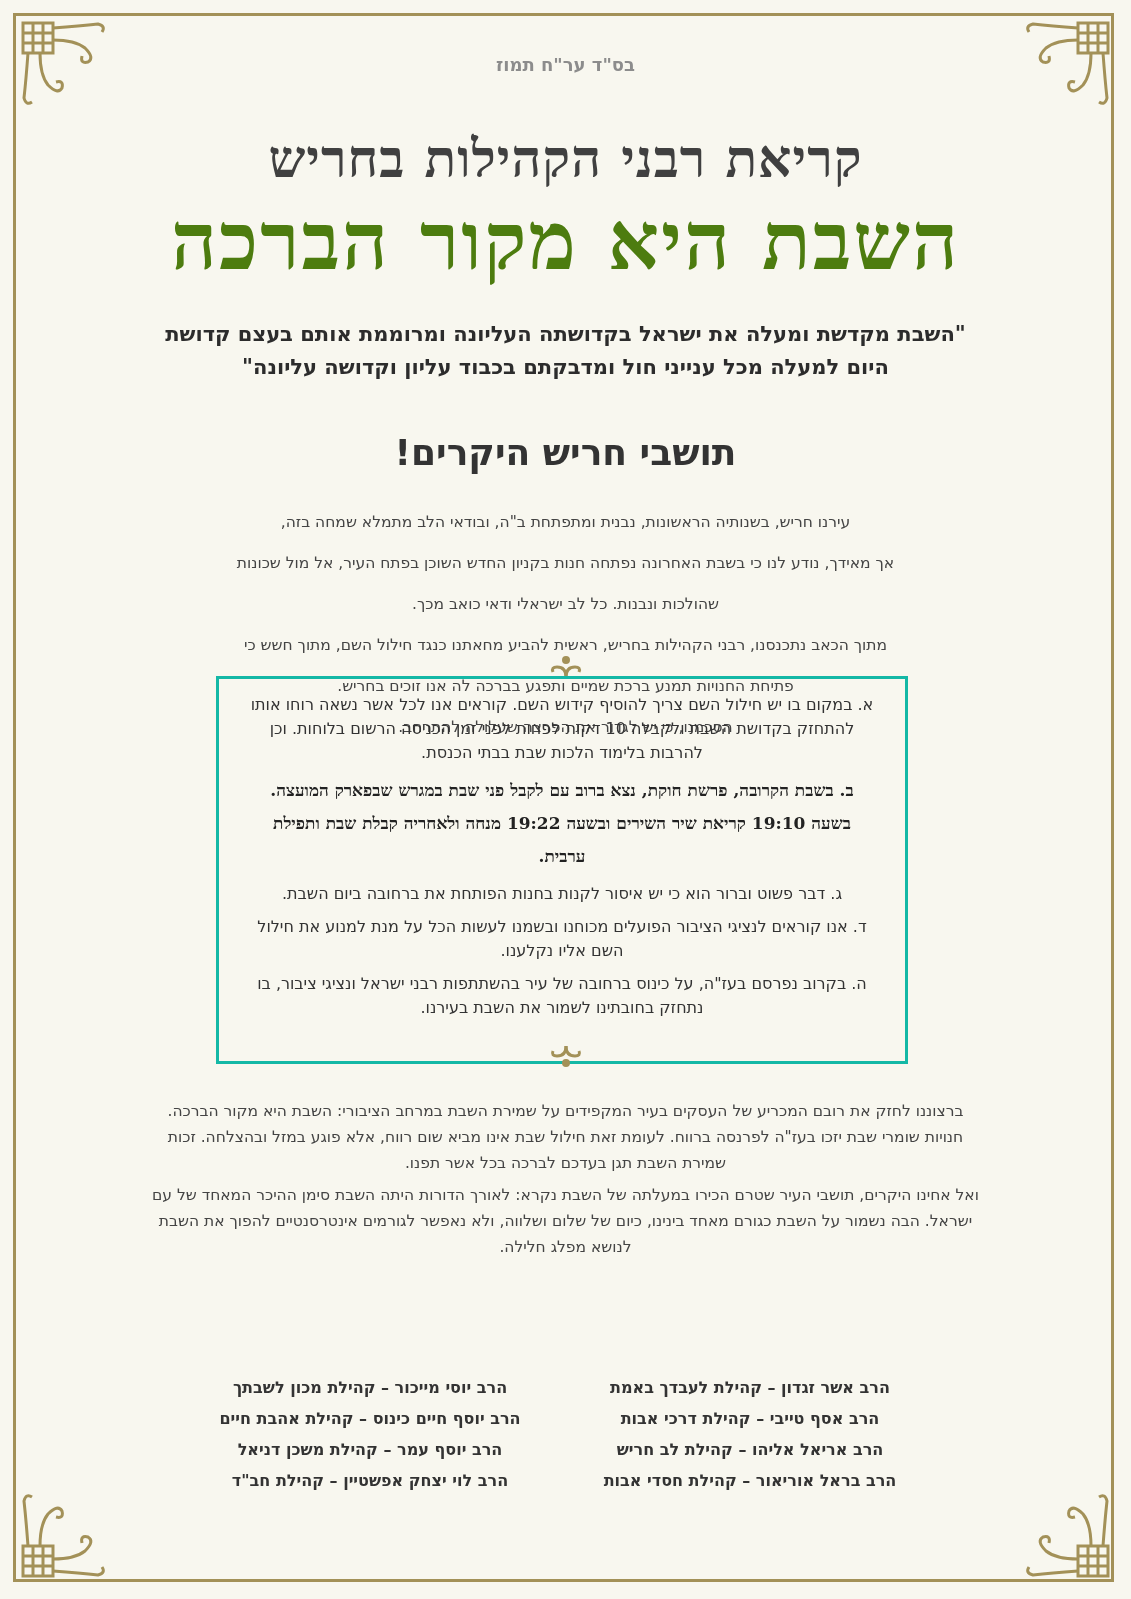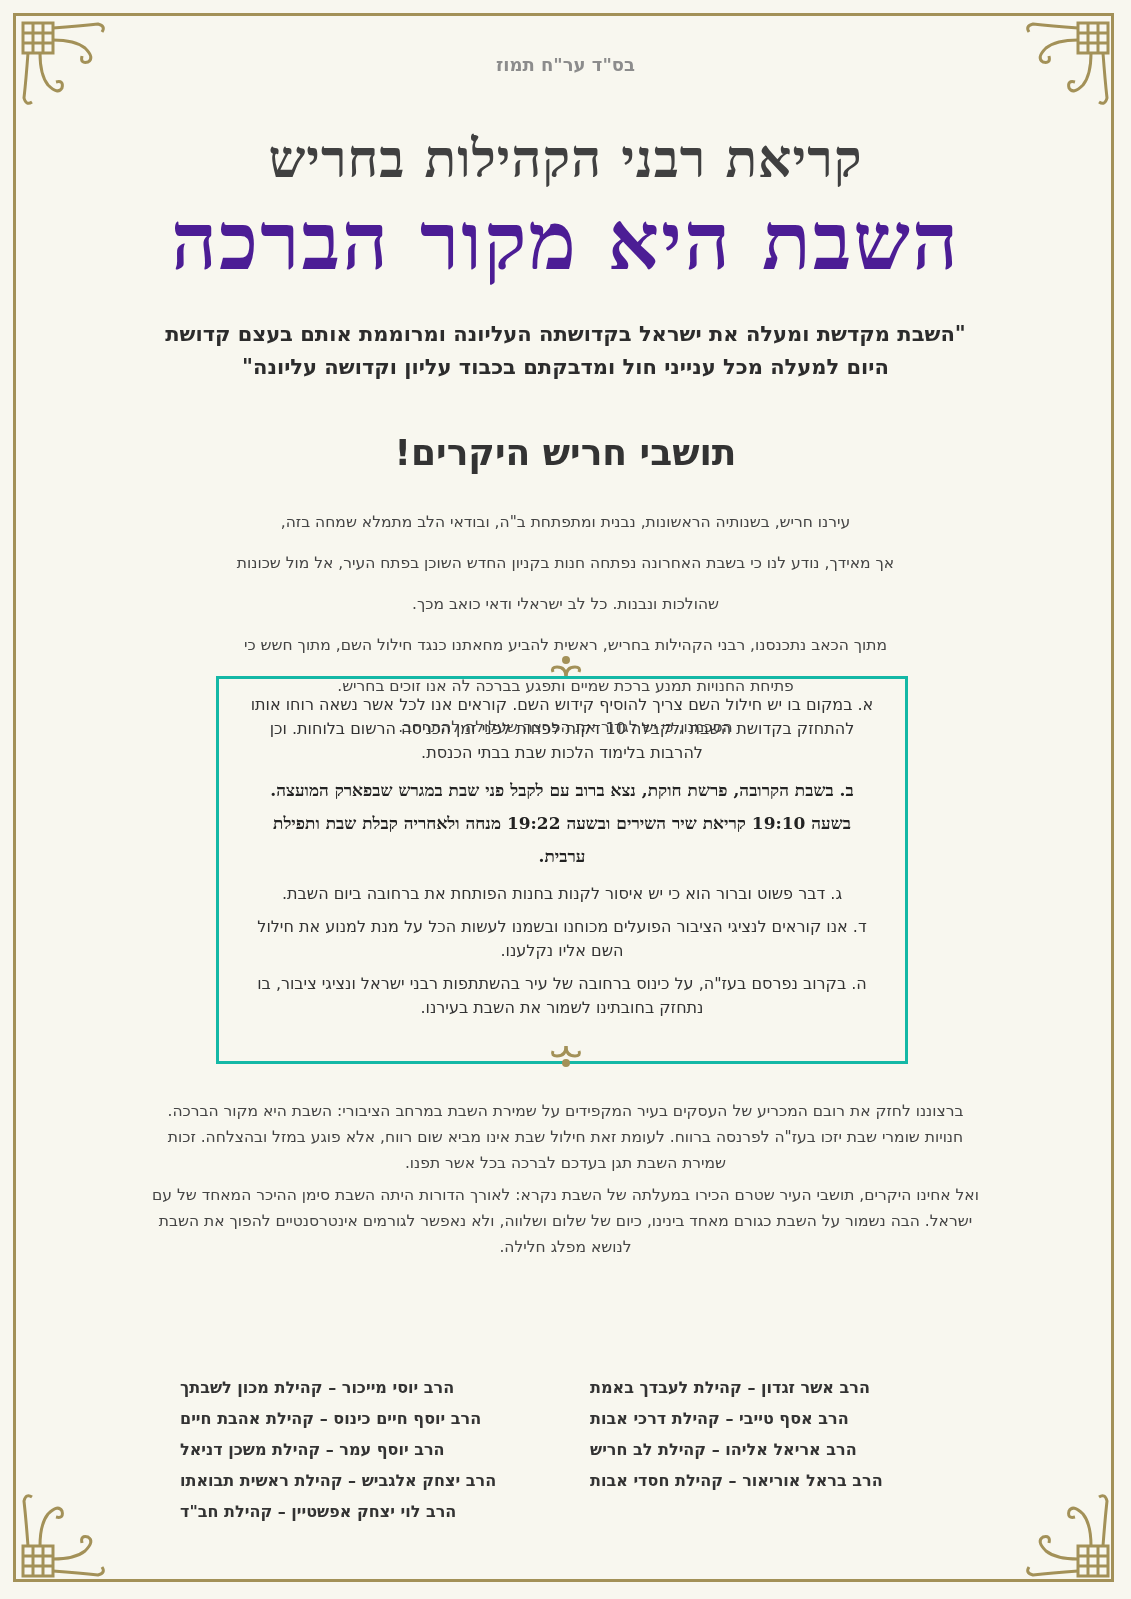"השבת היא מקור הברכה" .title2 { color: #4c1d95 -> #4d7c0f }
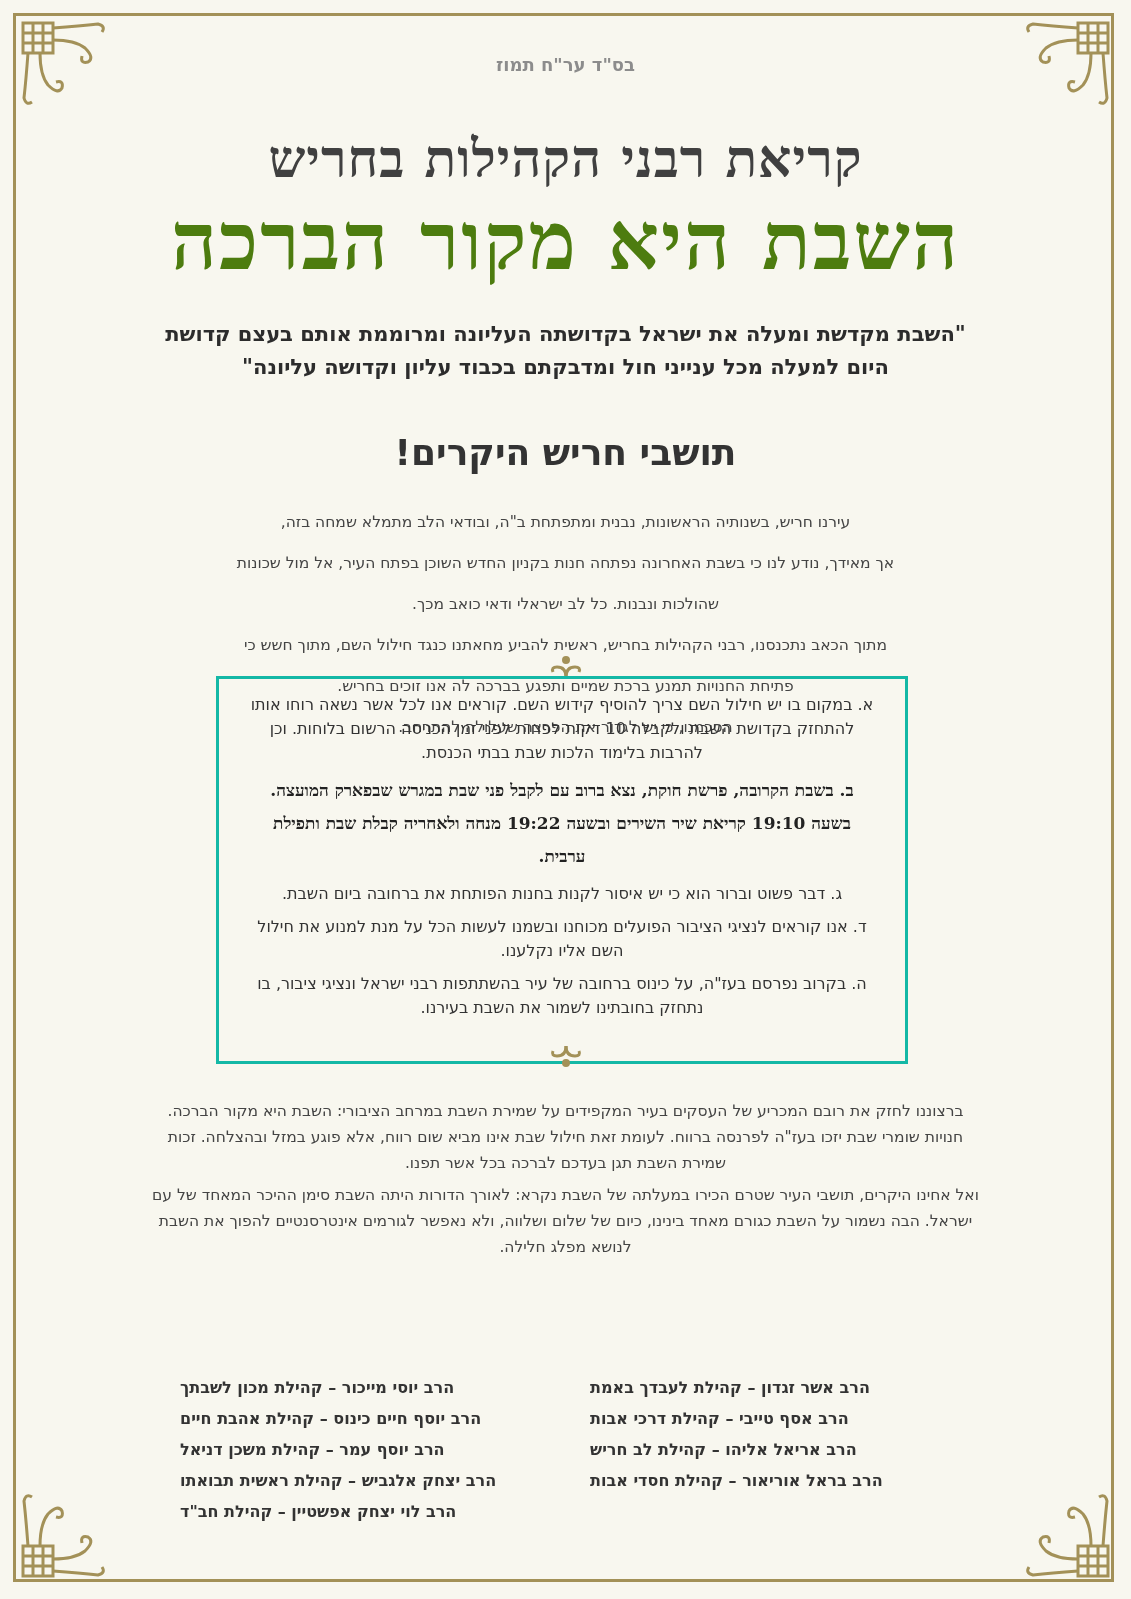"הרב יוסי מייכור – קהילת" .signers { text-align: left -> center }
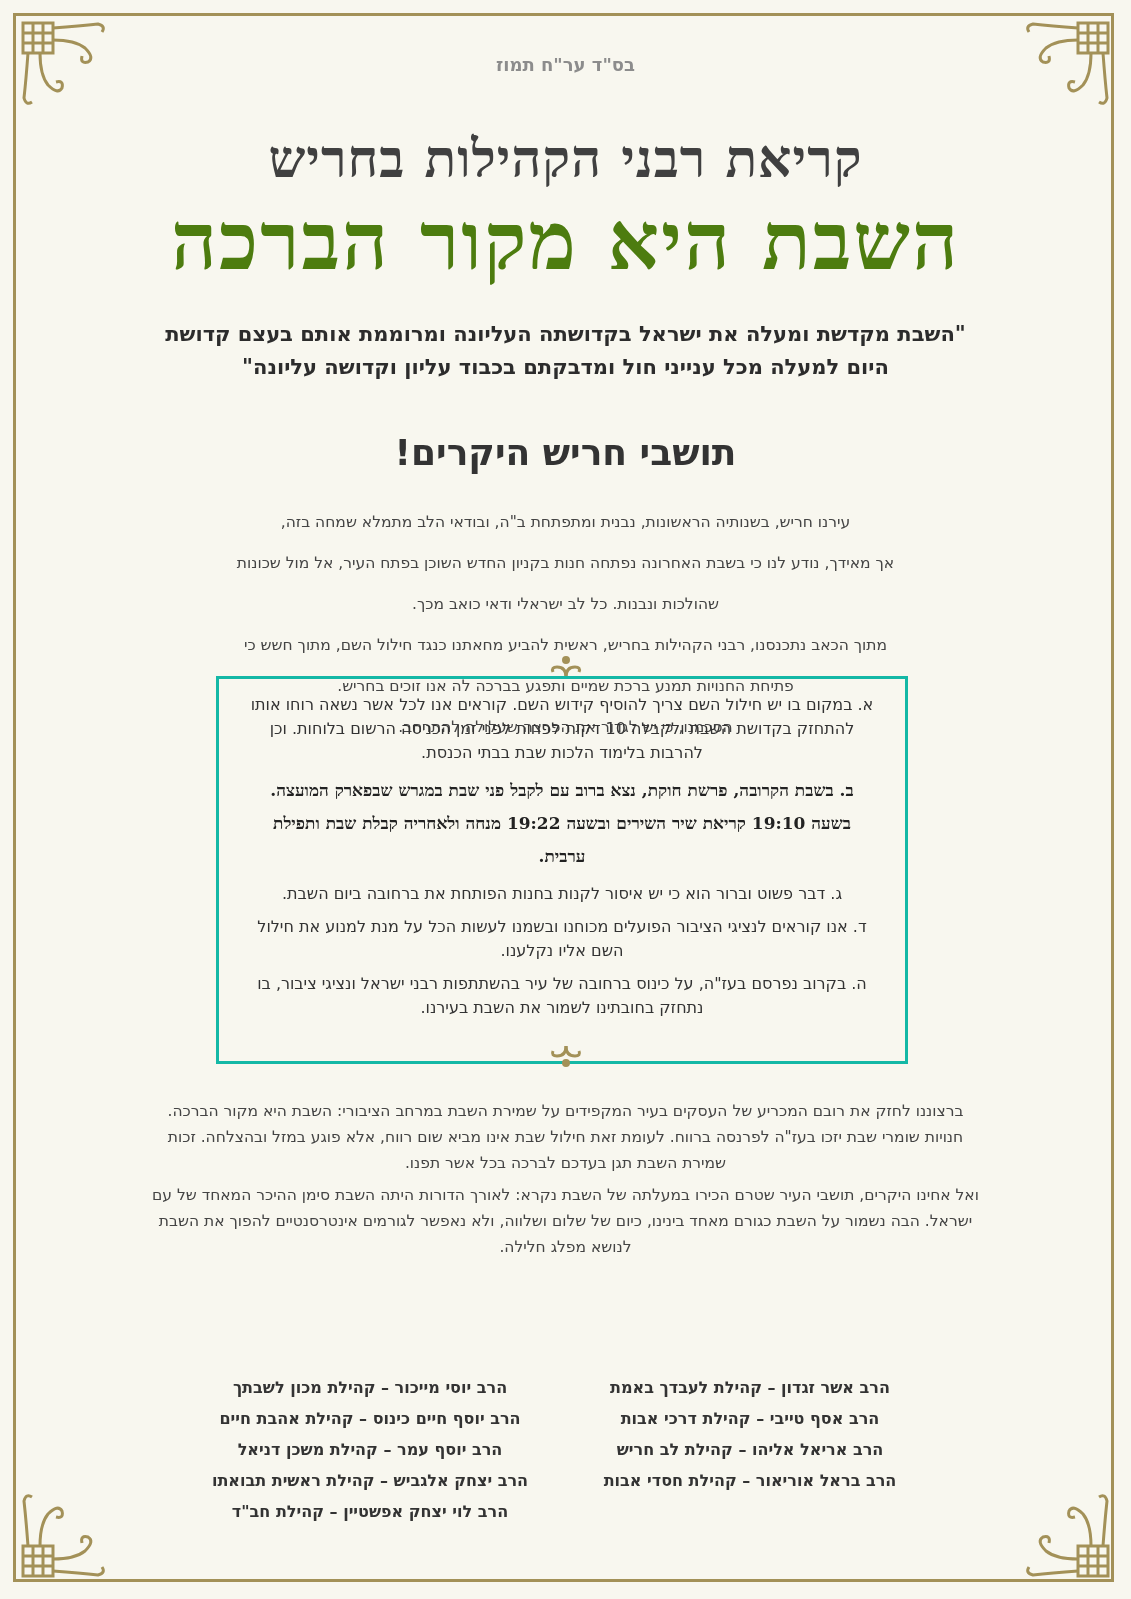"הרב יצחק אלגביש – קהילת" div { html: <div>הרב יצחק אלגביש – קהילת ראשית תבואתו</div> -> none }
